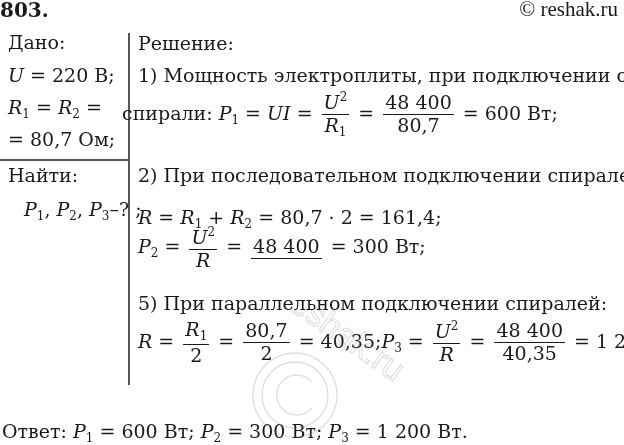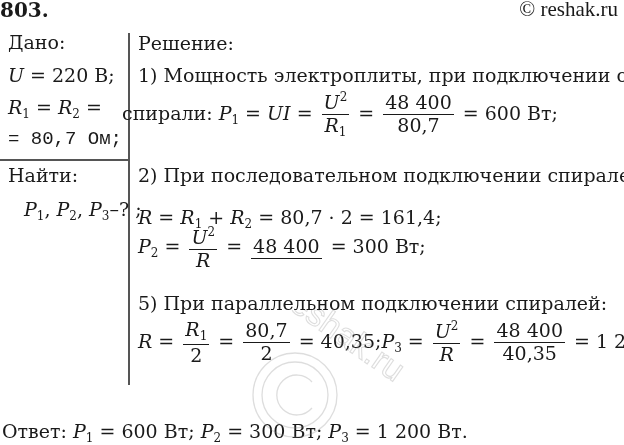"= 80,7 Ом;" div.abs { font-family: Liberation Mono, monospace -> none }
